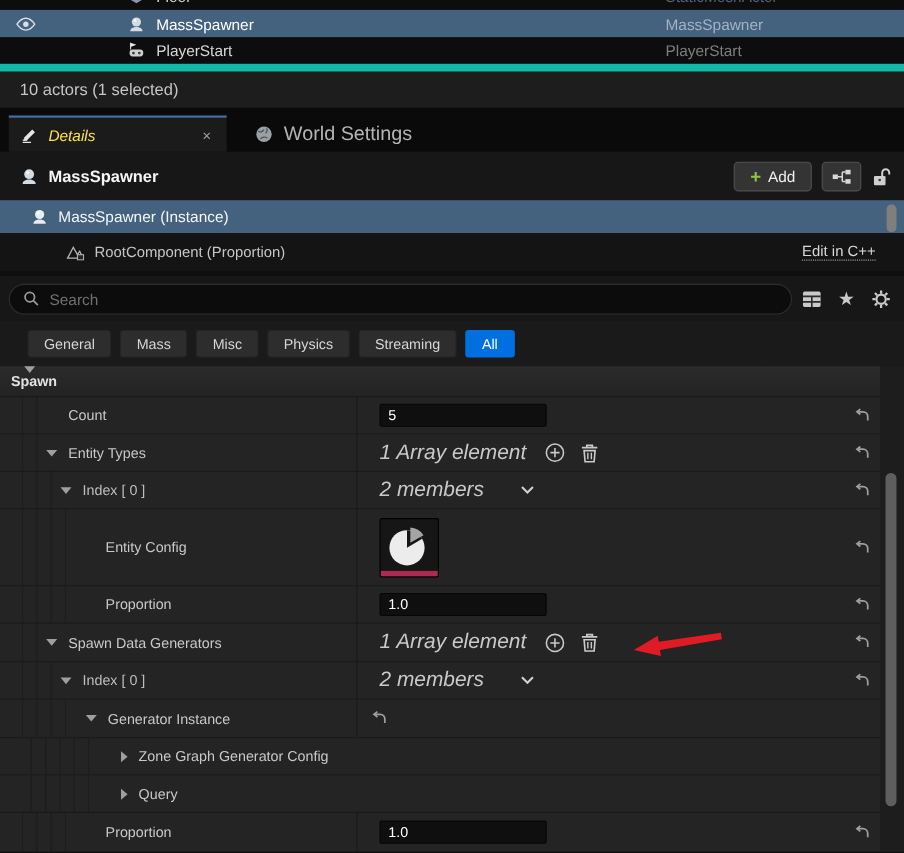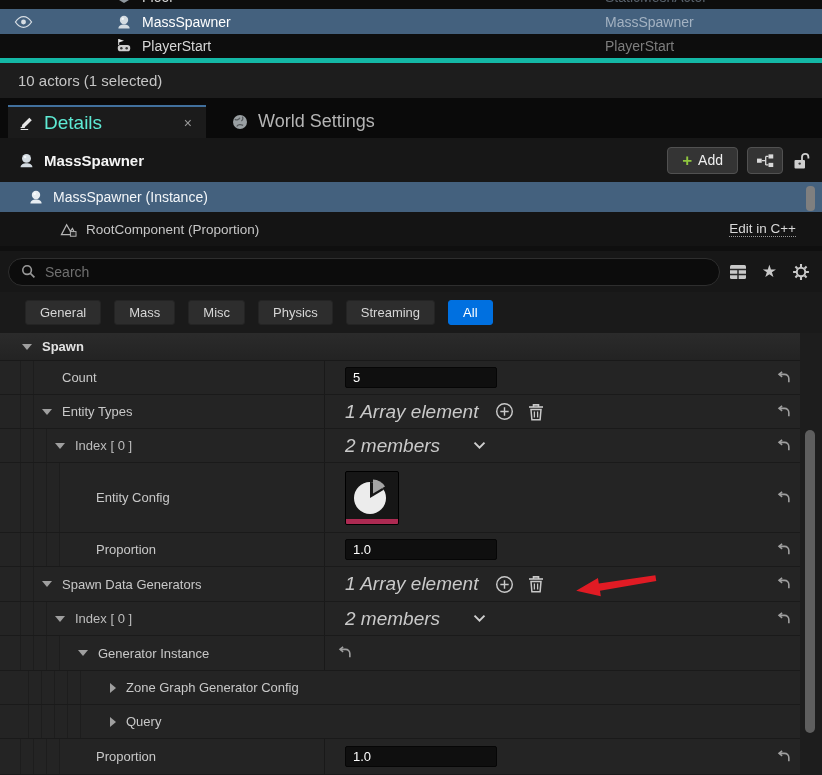"10 actors (1 selected)" .statusbar { border-top: 5px solid #14b8a6 -> 7px solid #14b8a6 }
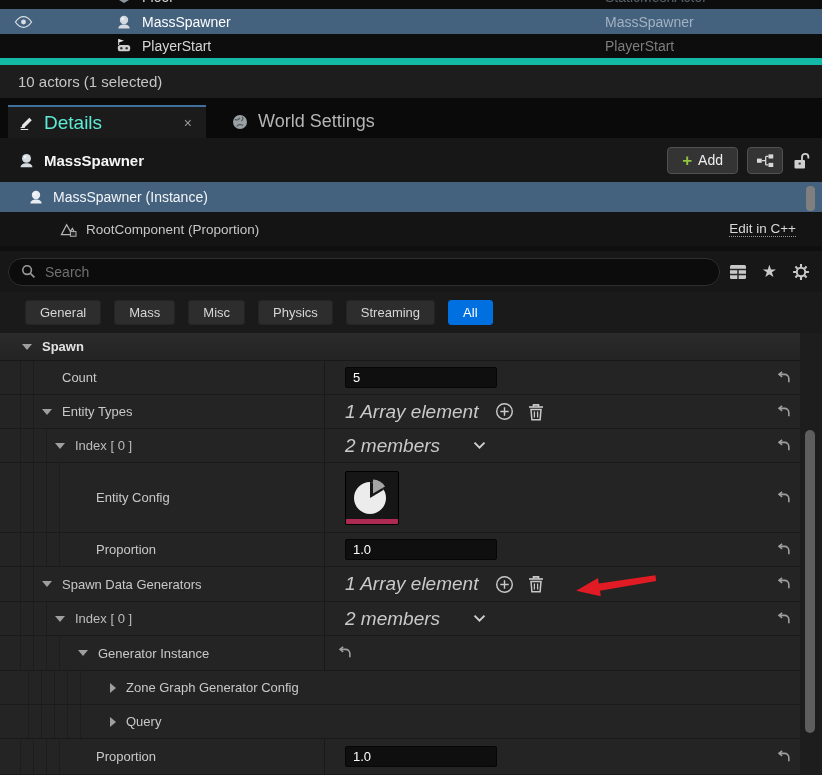"Details" .tab-active .tlabel { color: #5eead4 -> #fde047; font-size: 19px -> 14px; font-style: none -> italic }
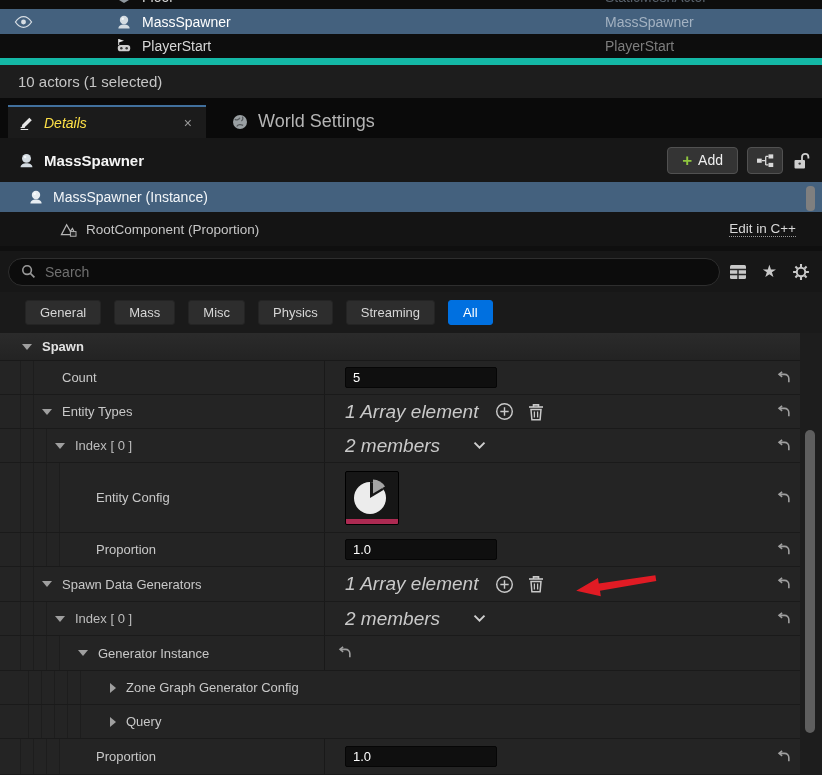"General" .filterrow { gap: 13px -> 8px }
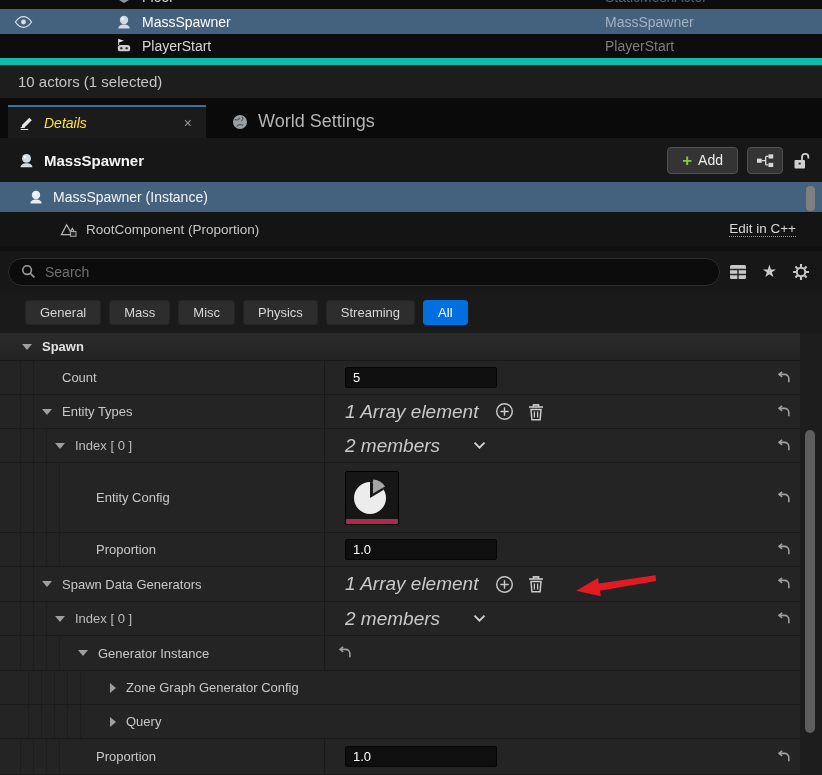"Spawn" .sechdr { align-items: center -> flex-start; flex-direction: none -> column }
